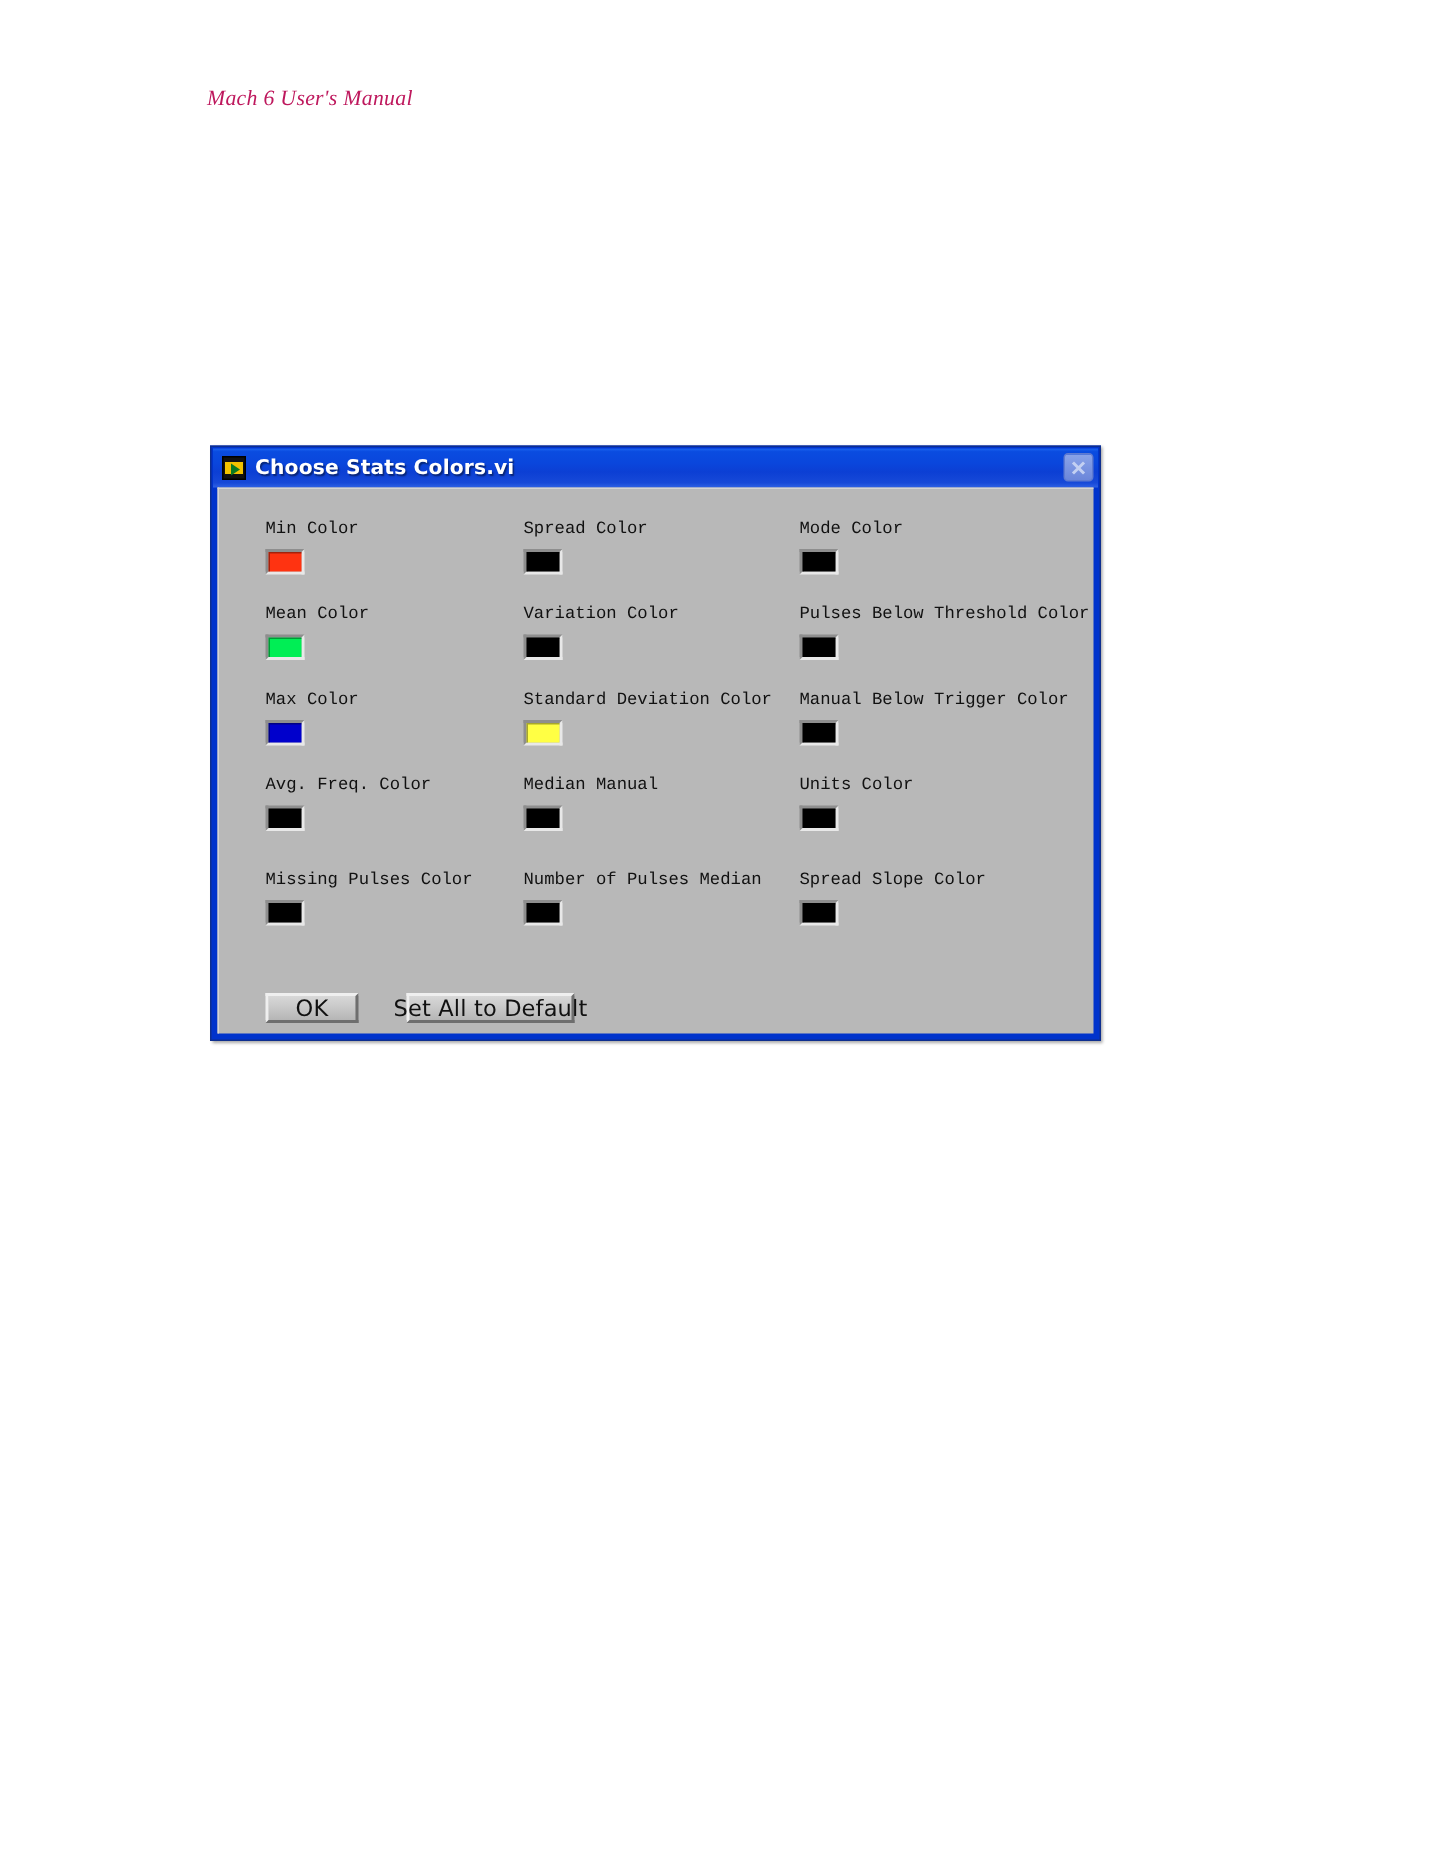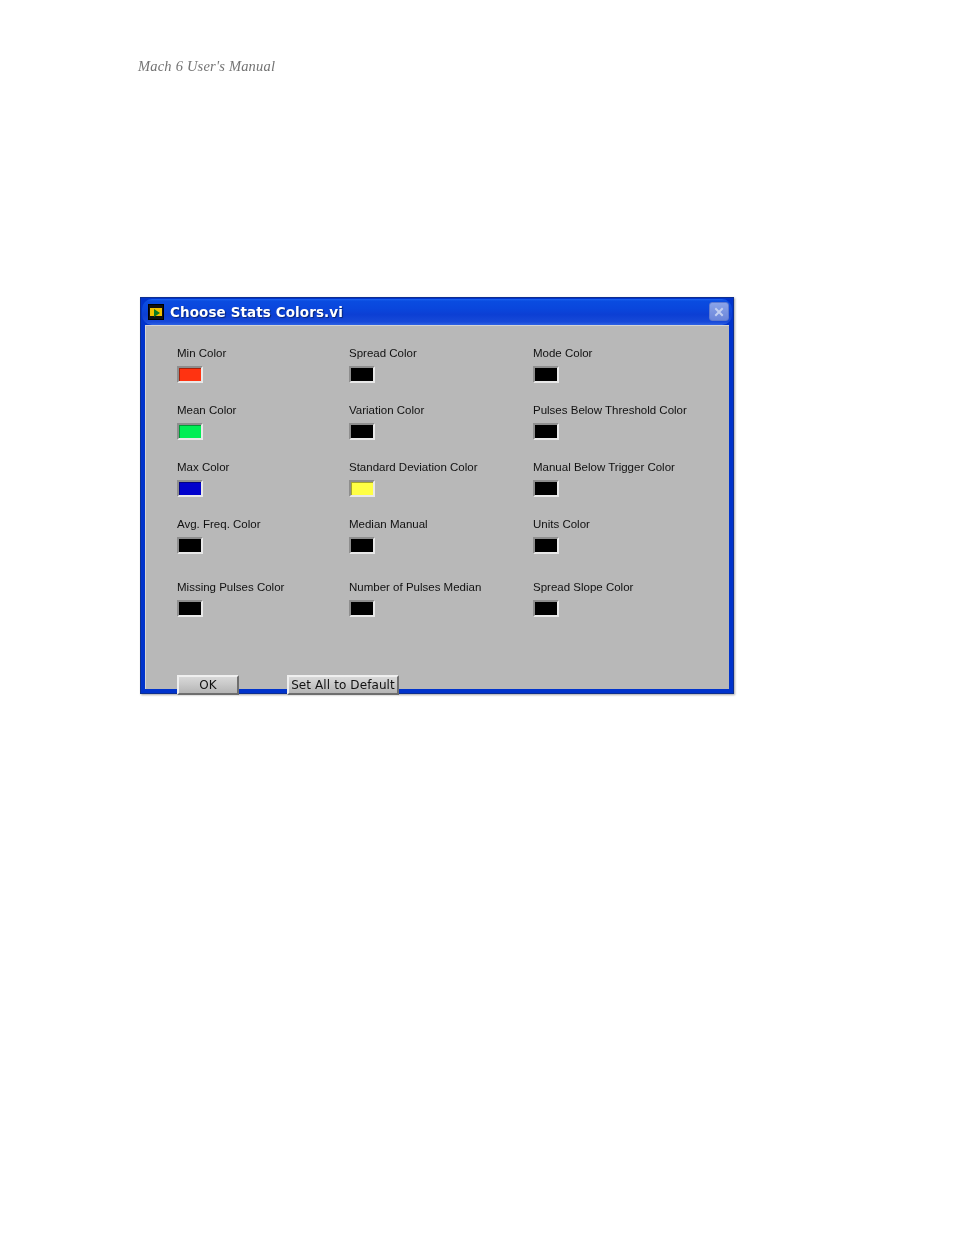"Mach 6 User's Manual" .page-header { color: #737373 -> #be185d }
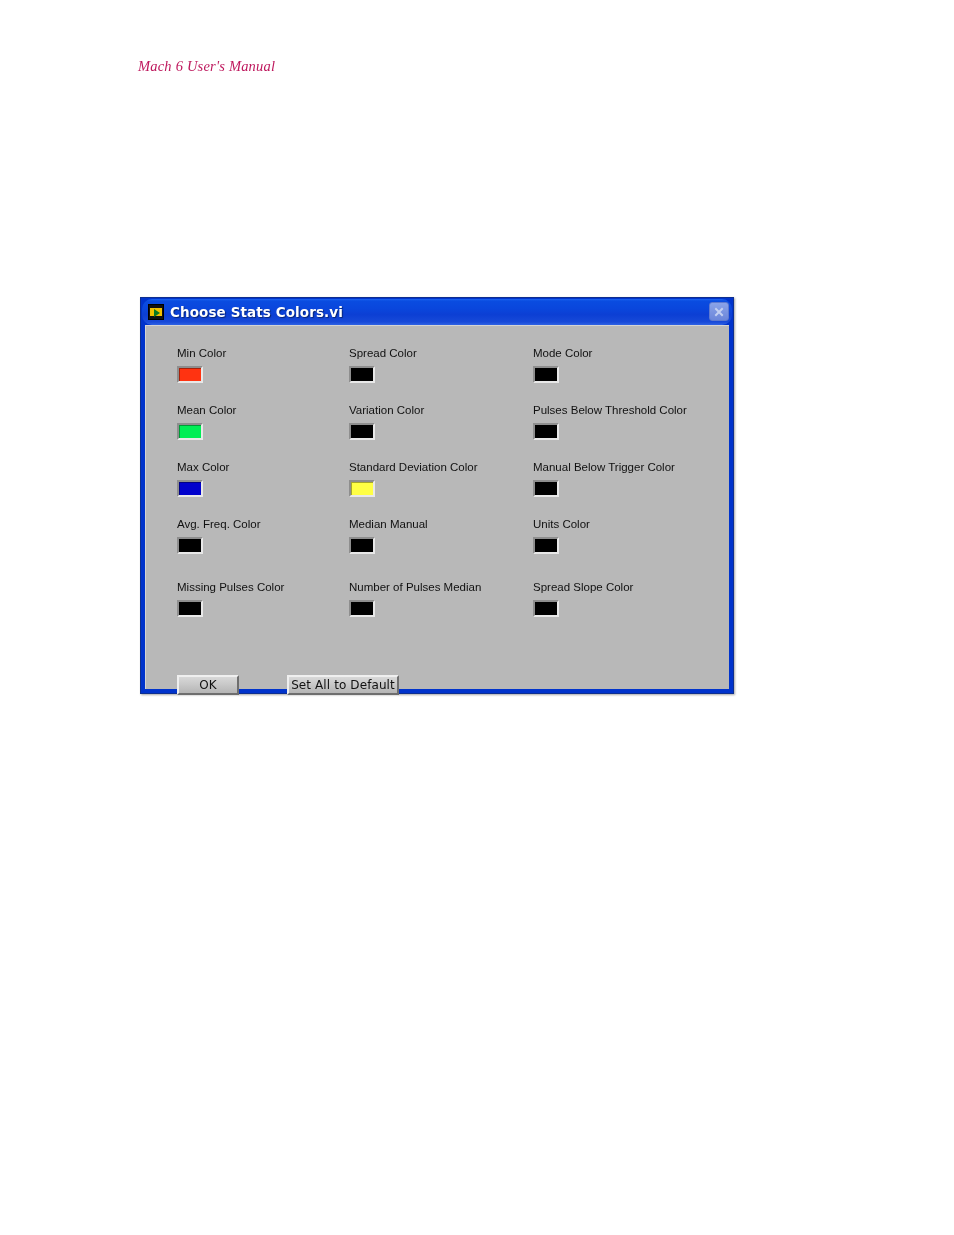"Choose Stats Colors.vi" .titlebar { border-radius: 10px -> none }
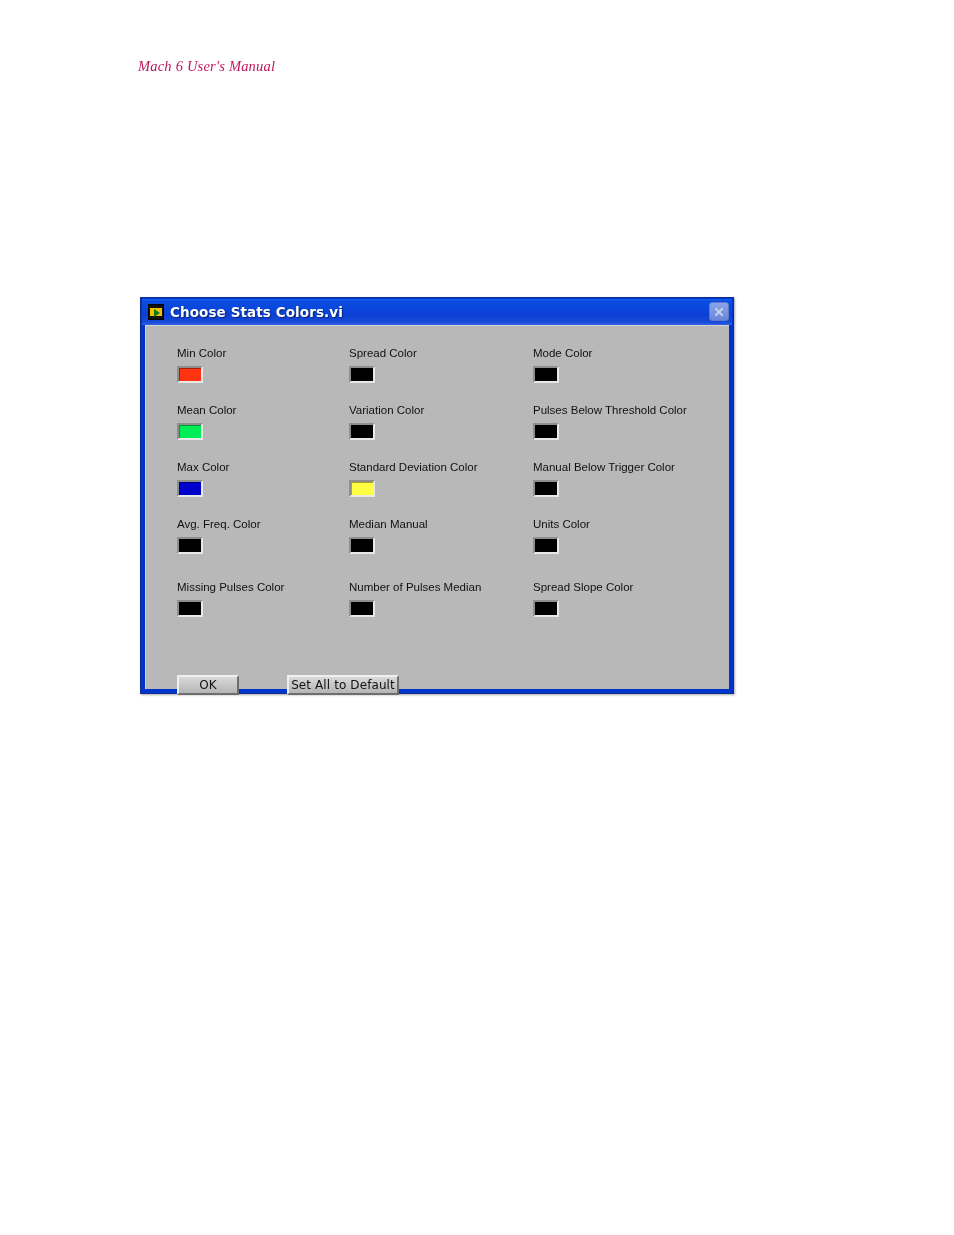"Min Color" .cell-label { font-family: Liberation Sans, sans-serif -> Liberation Mono, monospace }
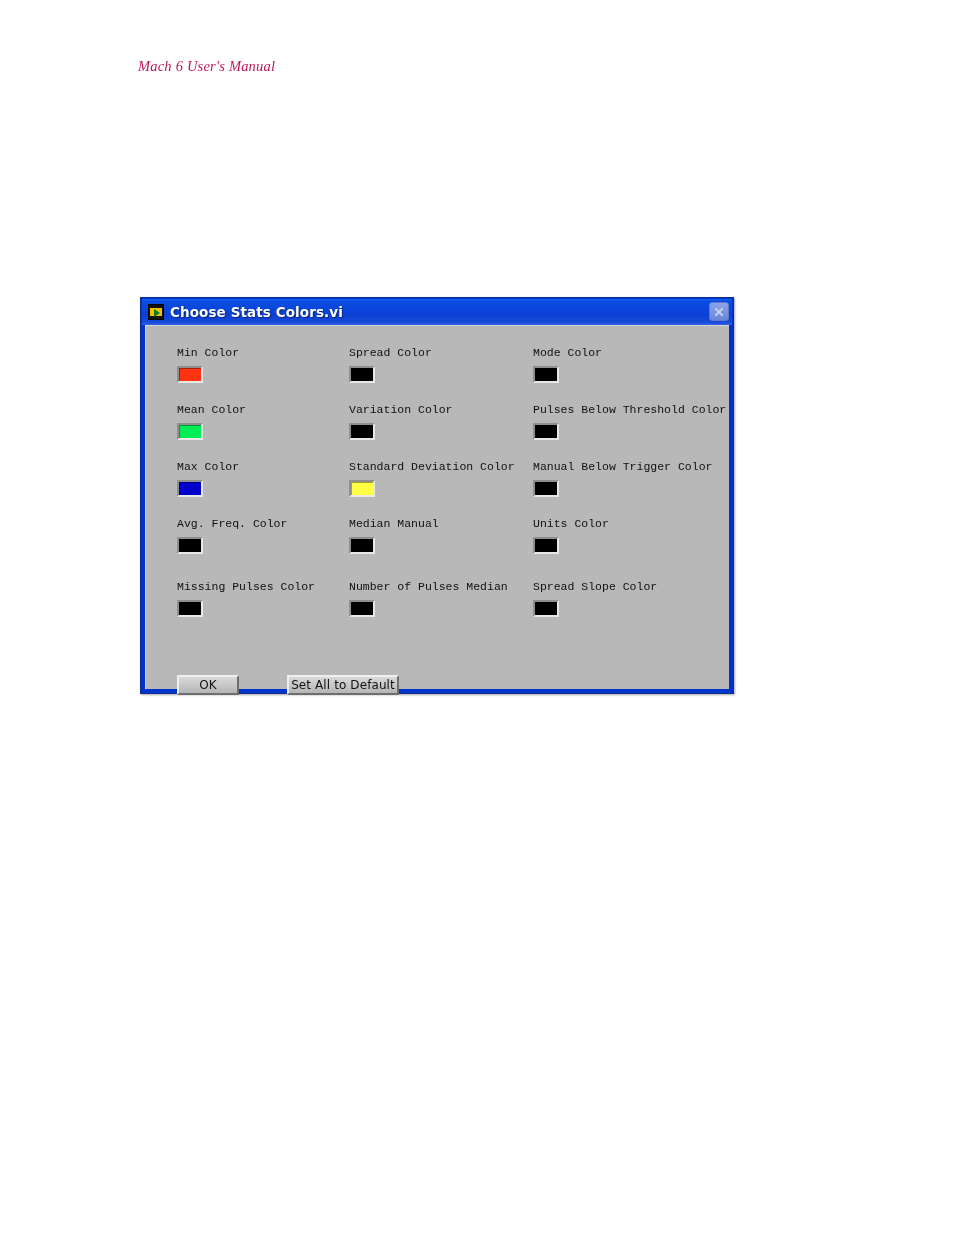"OK" .btn { font-size: 12px -> 15px; top: 13px -> 0 }
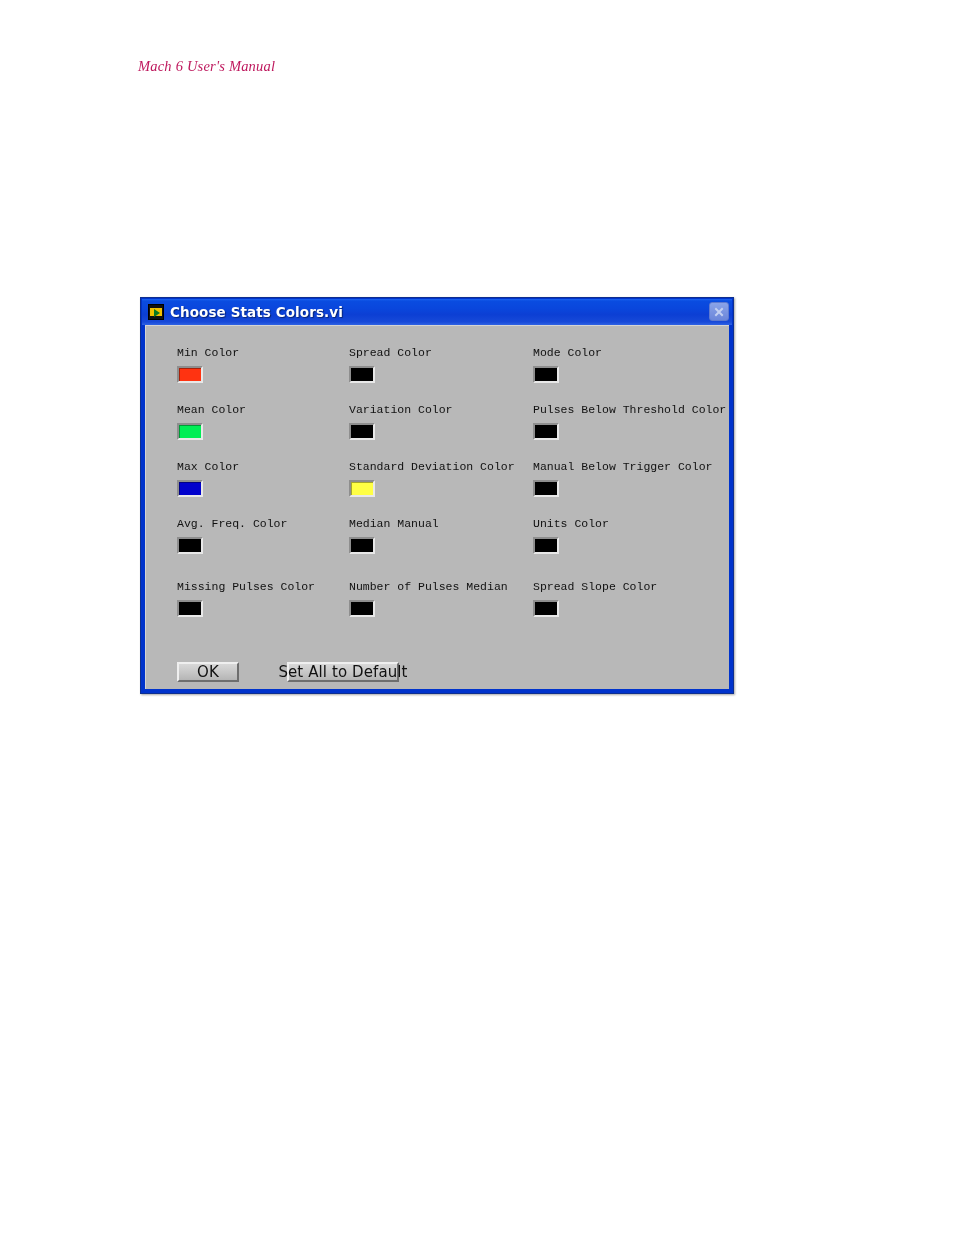"Set All to Default" .btn-default { margin-left: 16px -> none }
